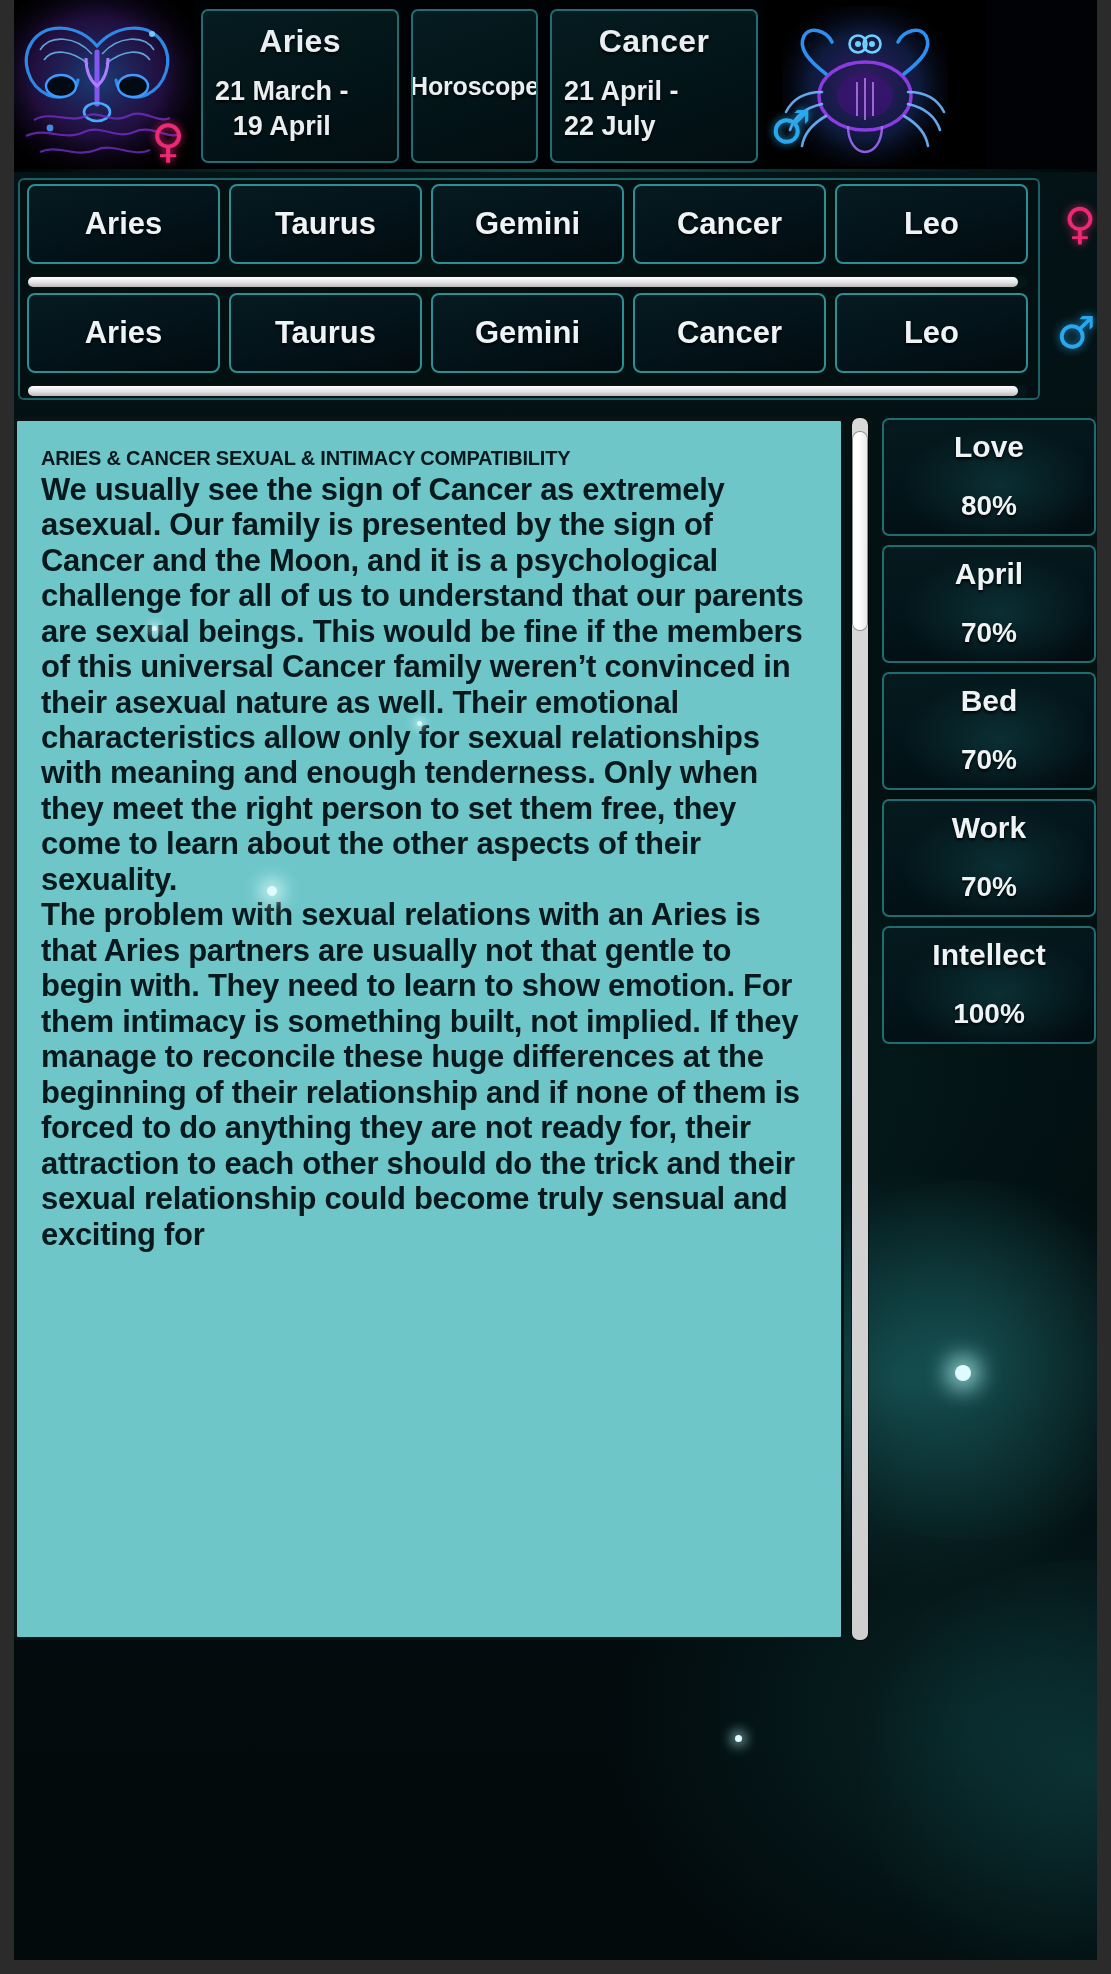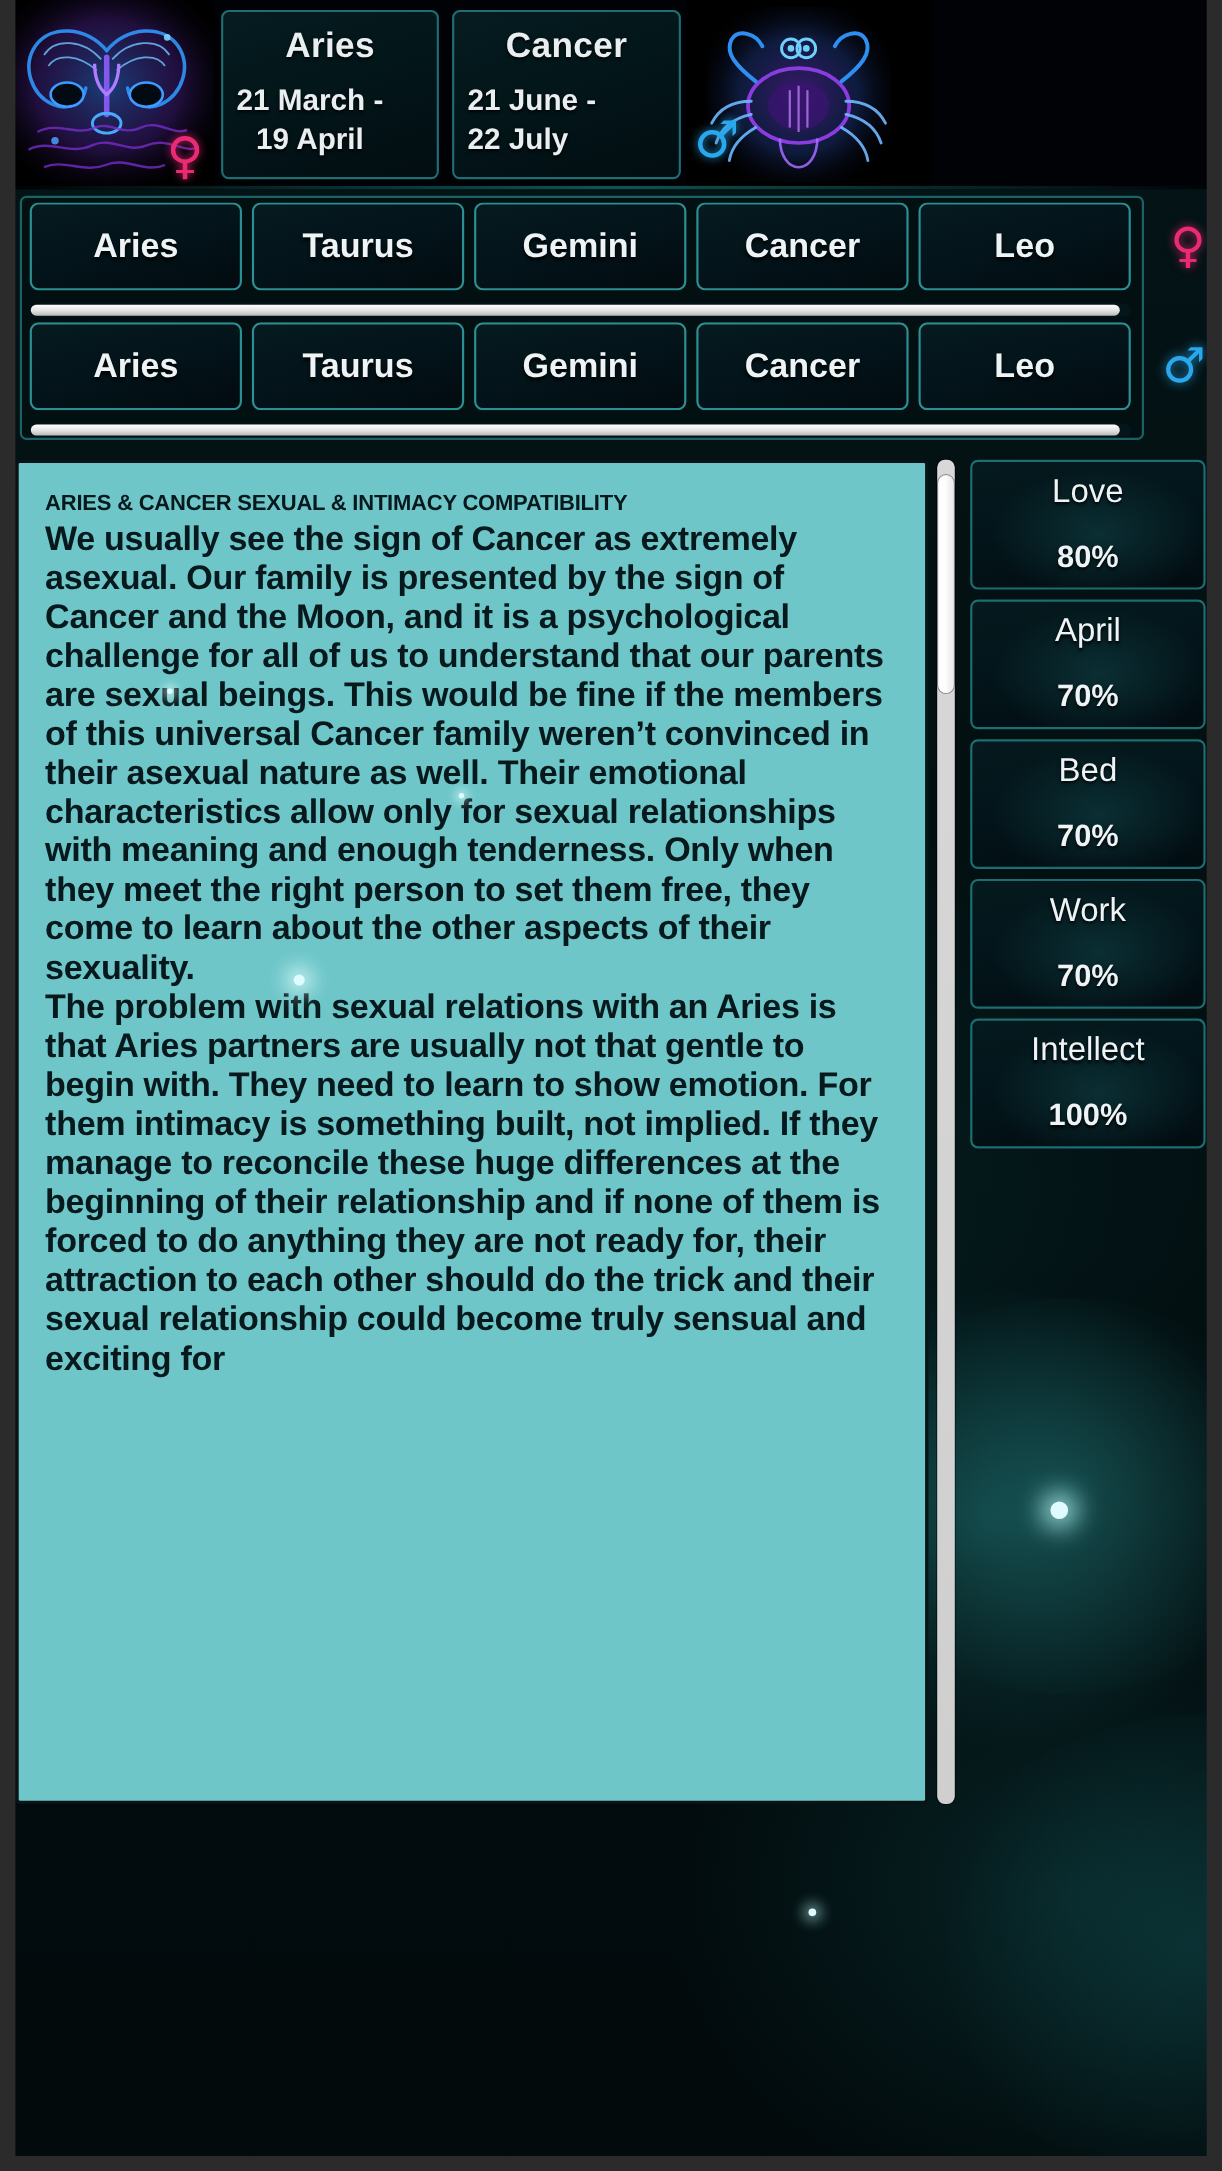"Horoscope" div.hdr-card { html: none -> <div> <span>Horoscope</span> </div> }
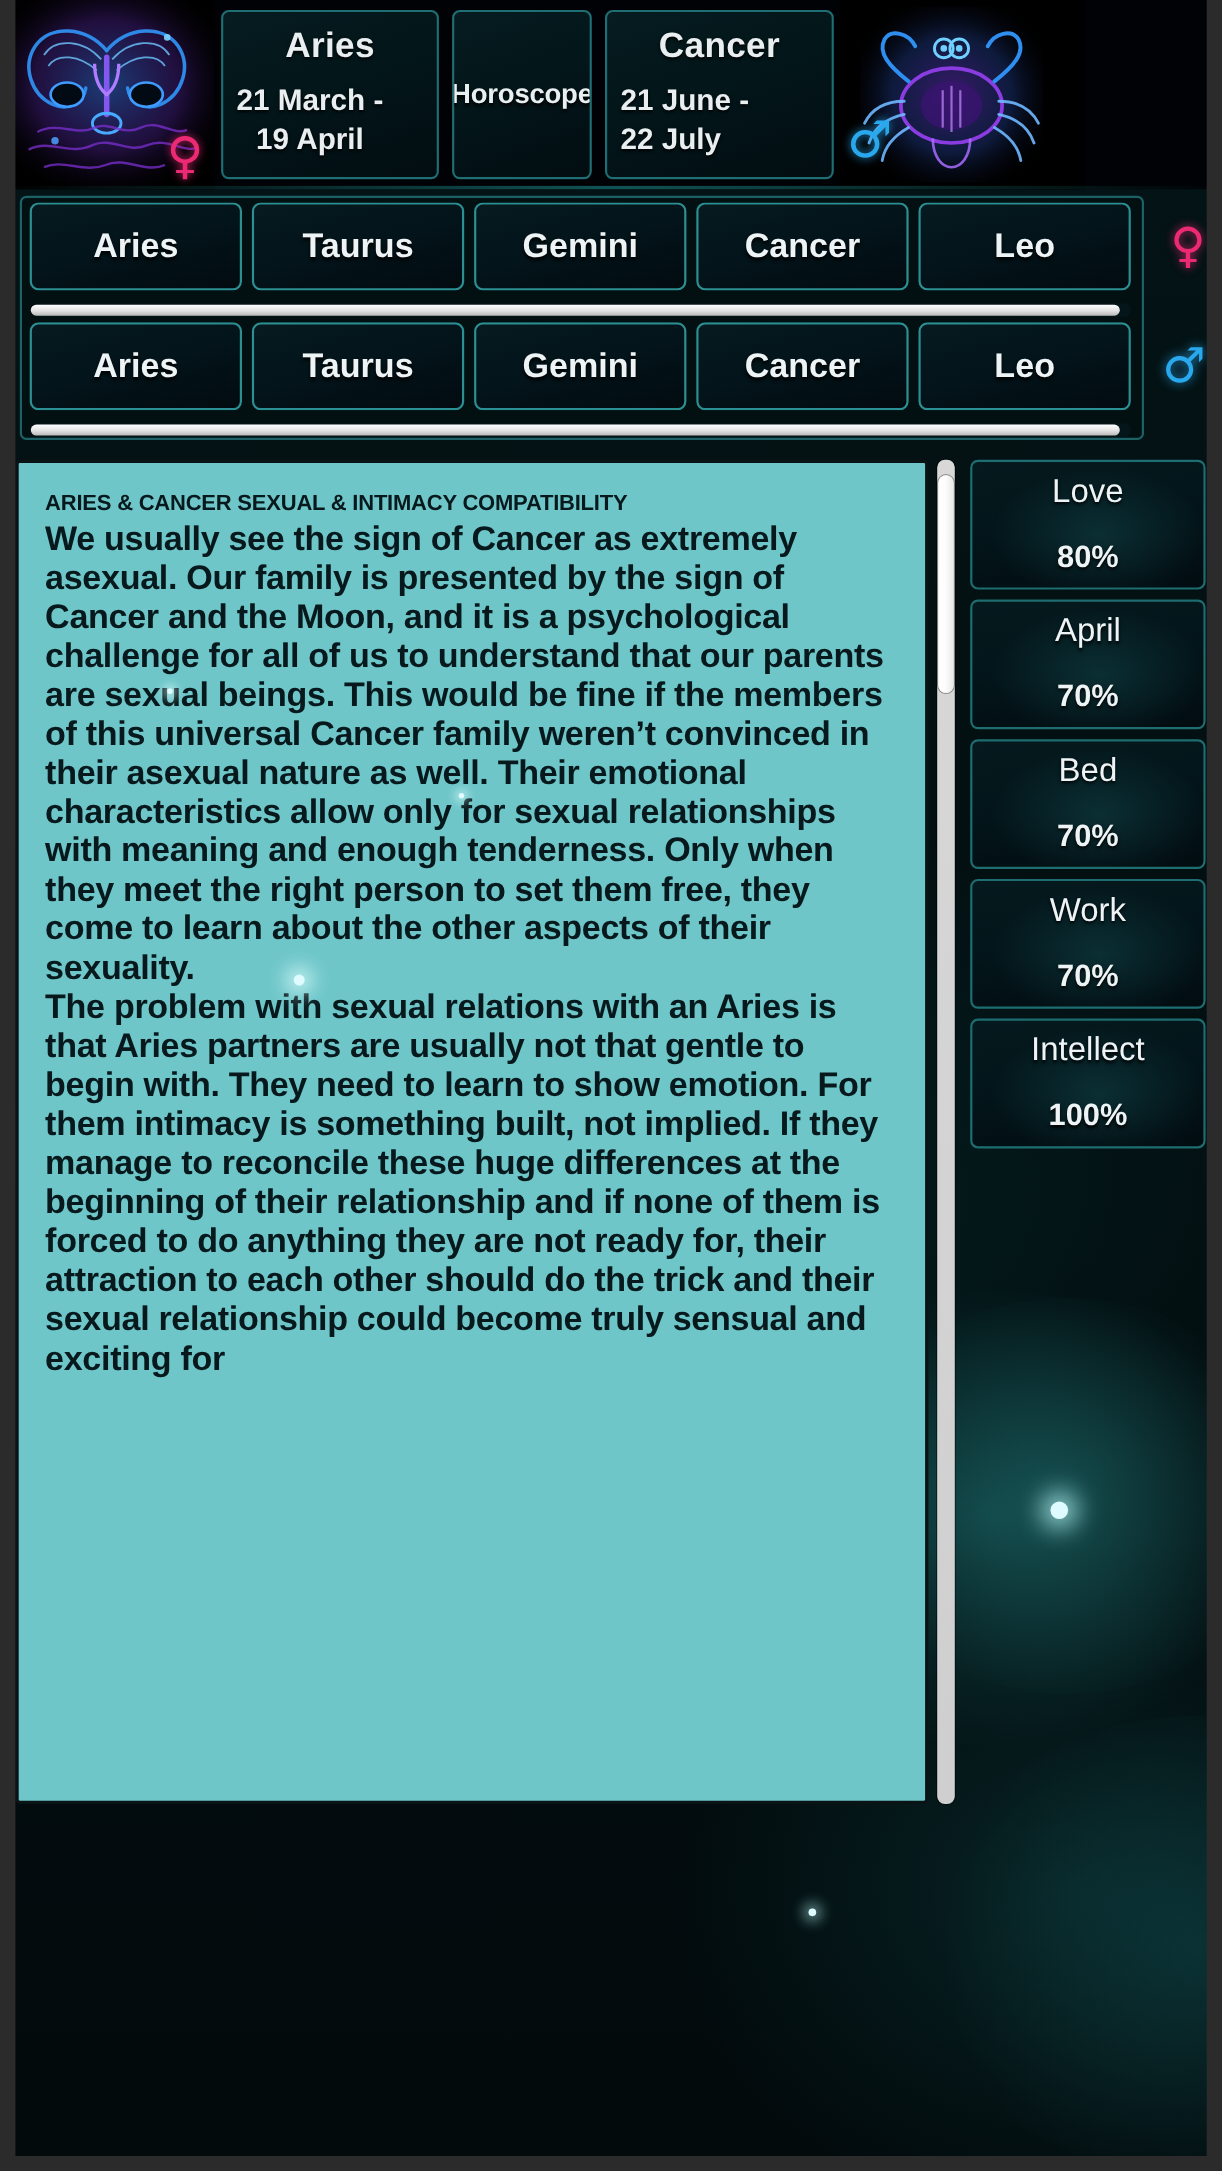"21 June -" span.dates { text: June -> April }
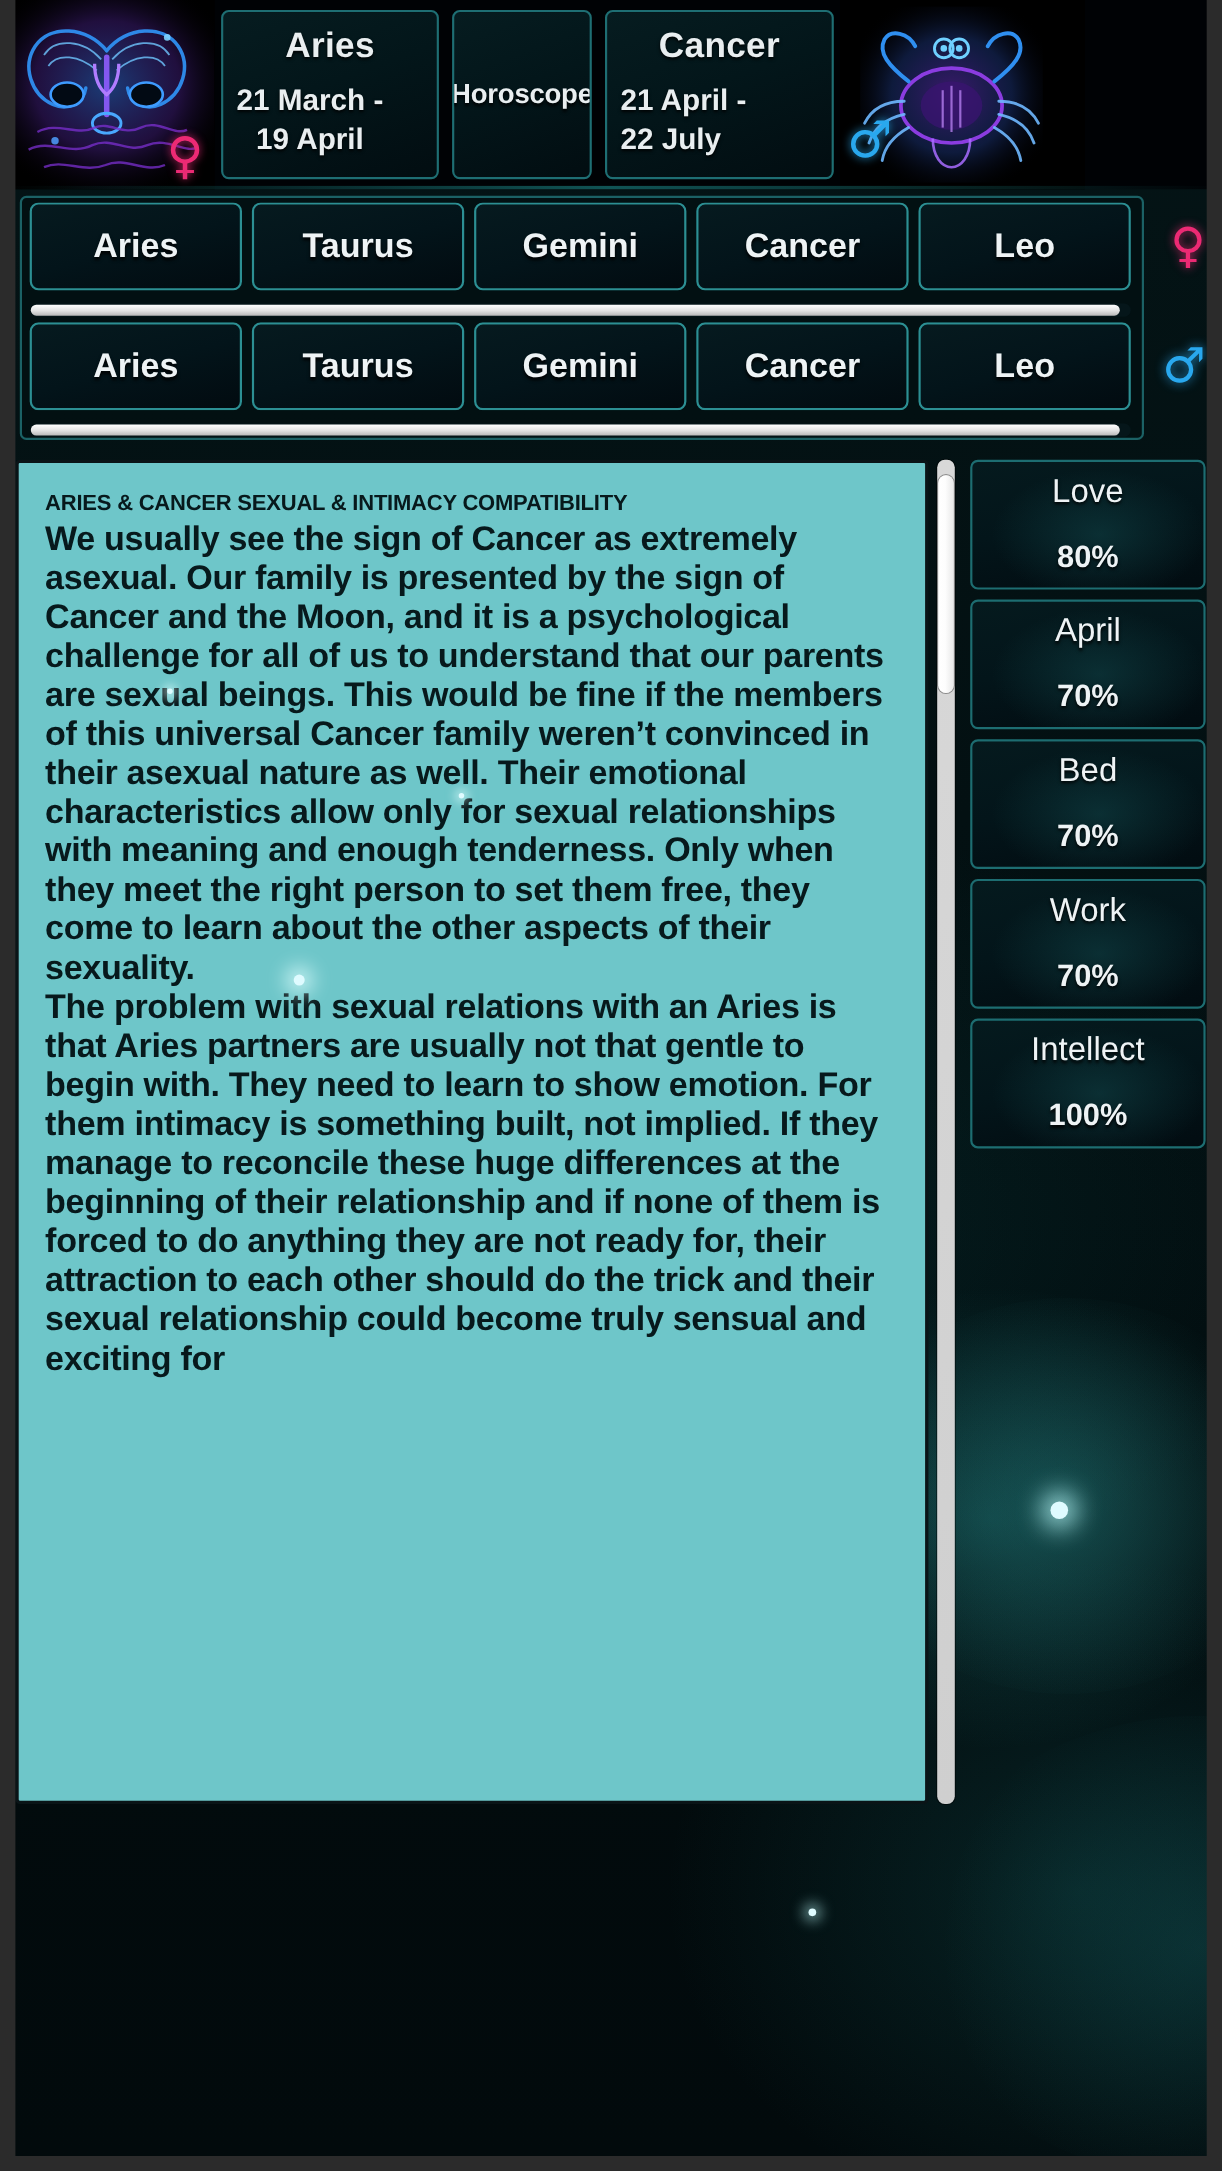"Love" .stat-card .lbl { font-weight: normal -> bold }
